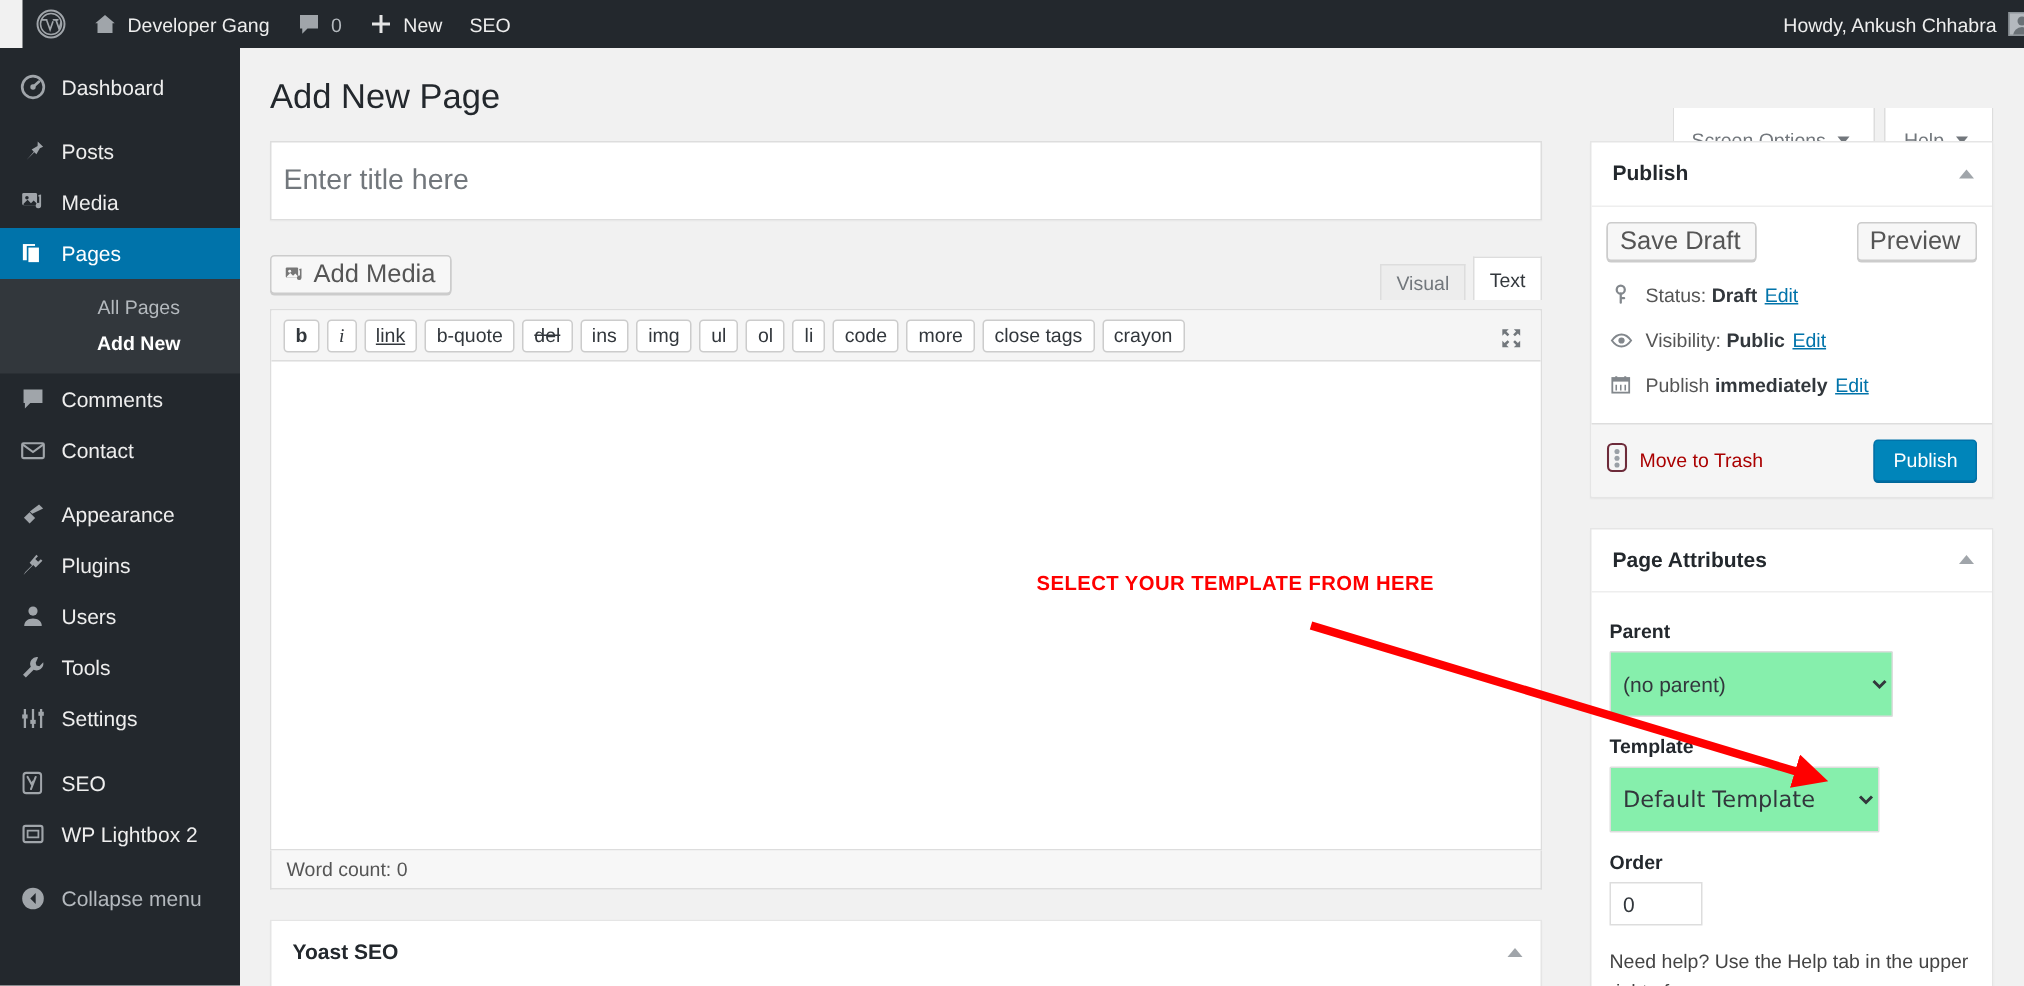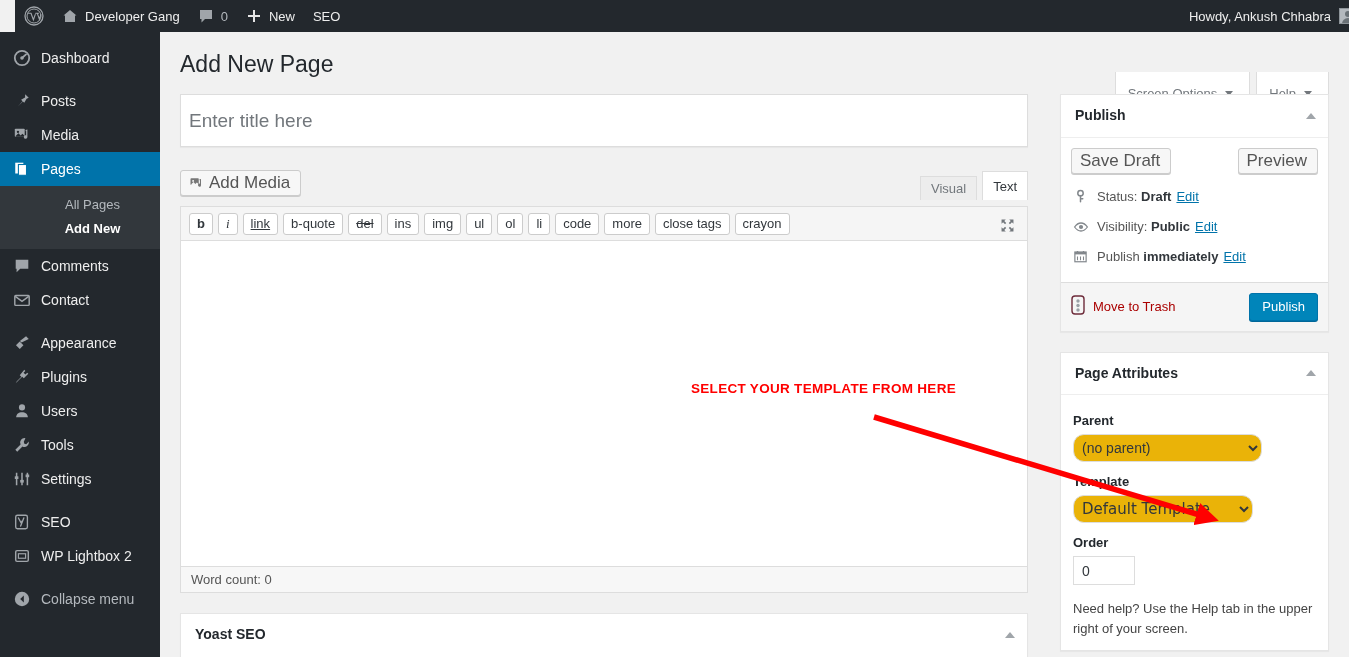"(no parent)" select.wp-select { background: #eab308 -> #86efac; border-radius: 11px -> 1px; height: 28px -> 44px }
